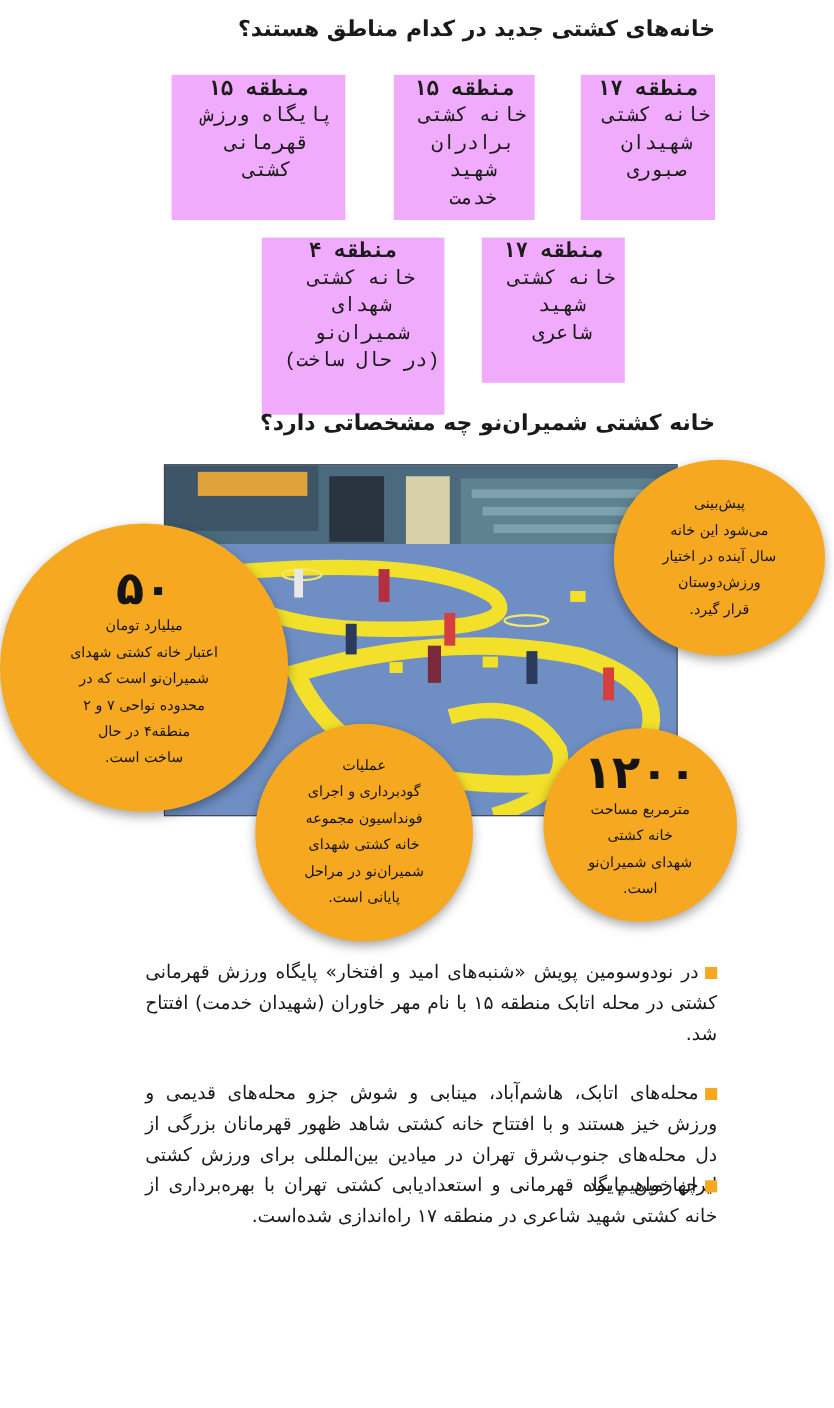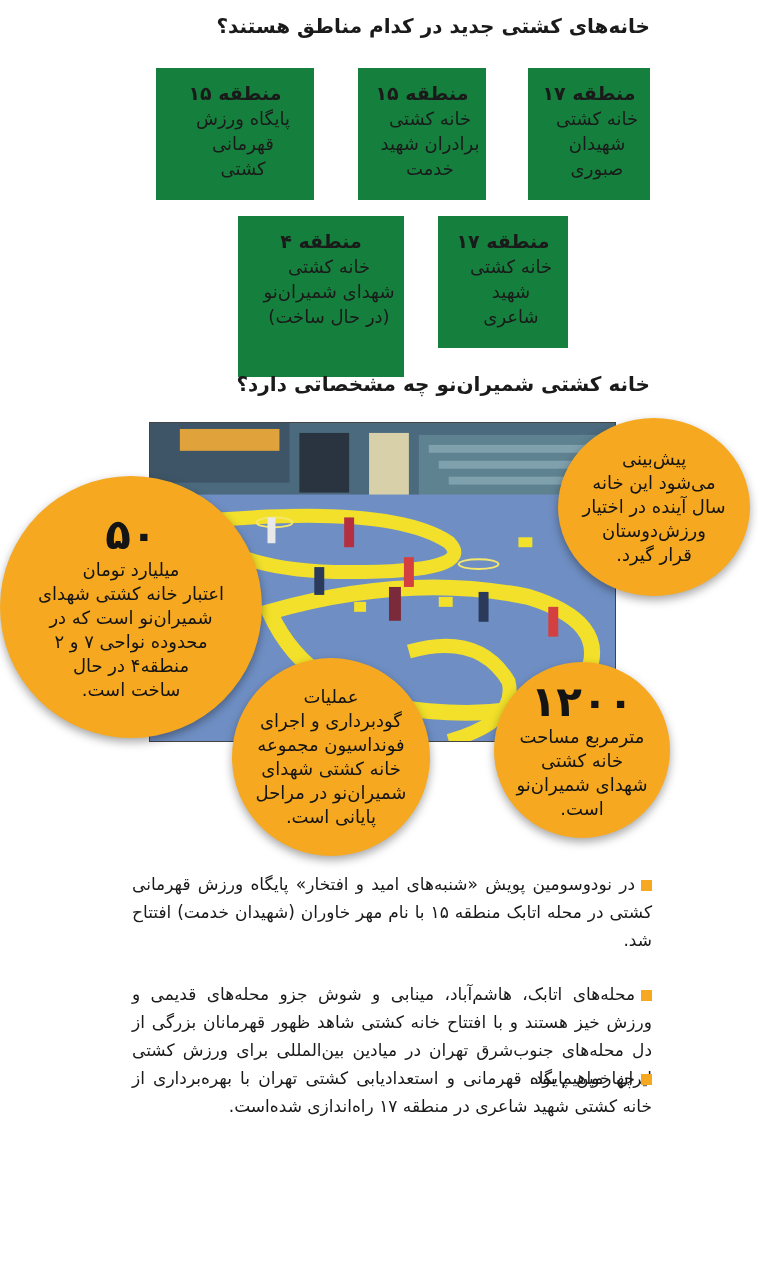"منطقه ۱۵" .card { background: #15803d -> #f0abfc; font-family: none -> Liberation Mono, monospace; padding-top: 12px -> none }
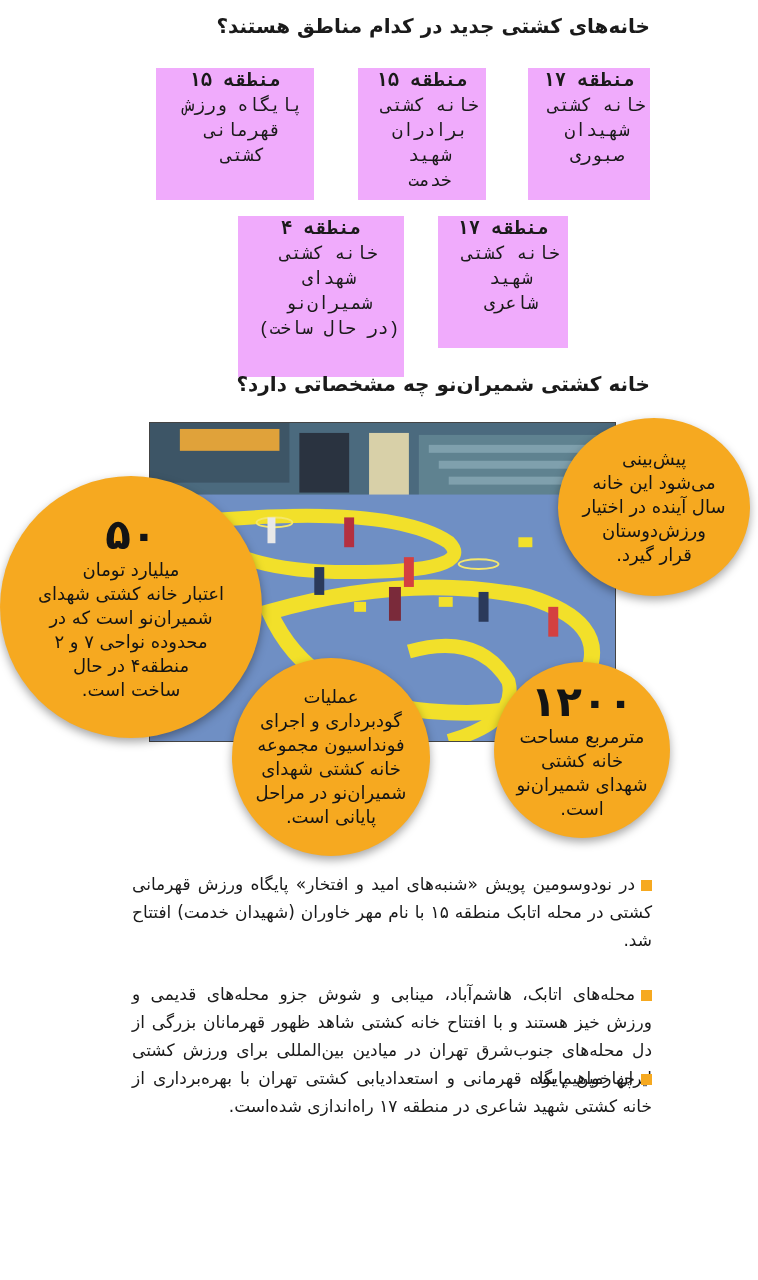"پیش‌بینی" .bubble .txt { font-size: 18px -> 13px }
